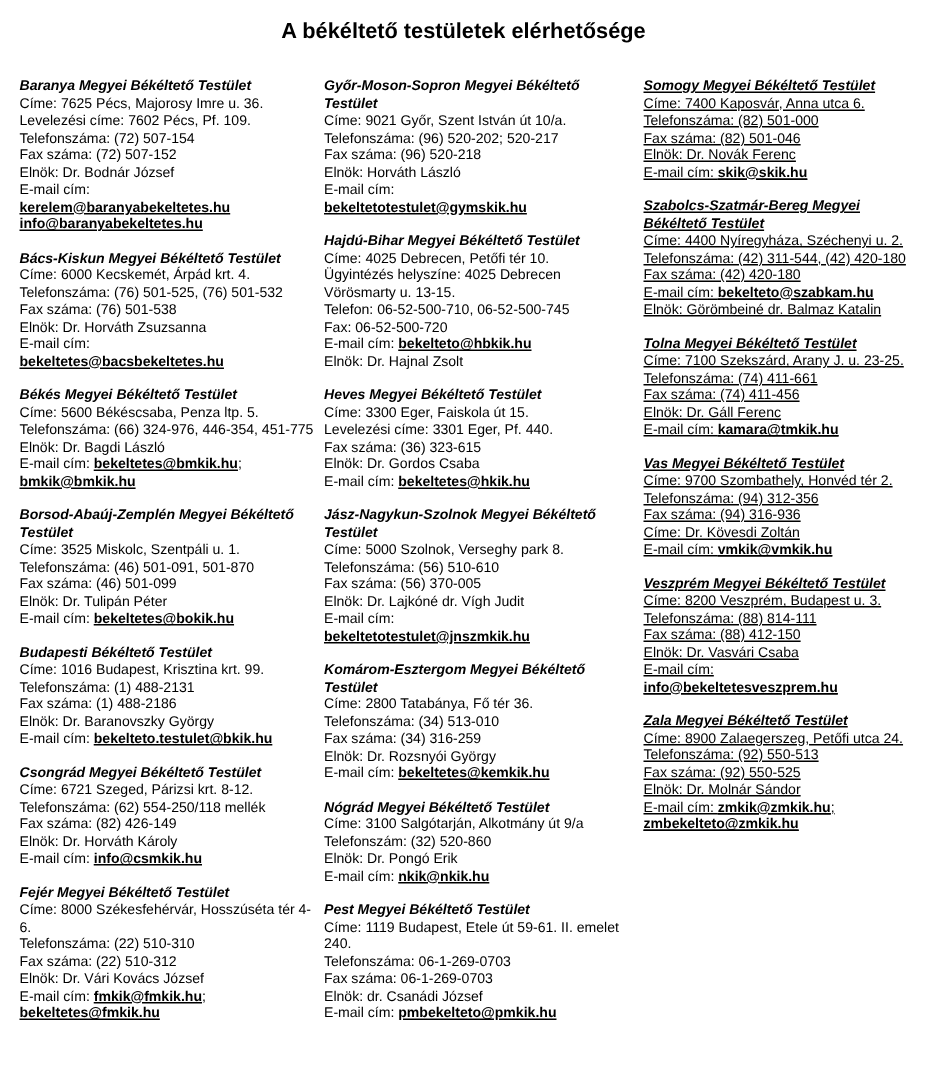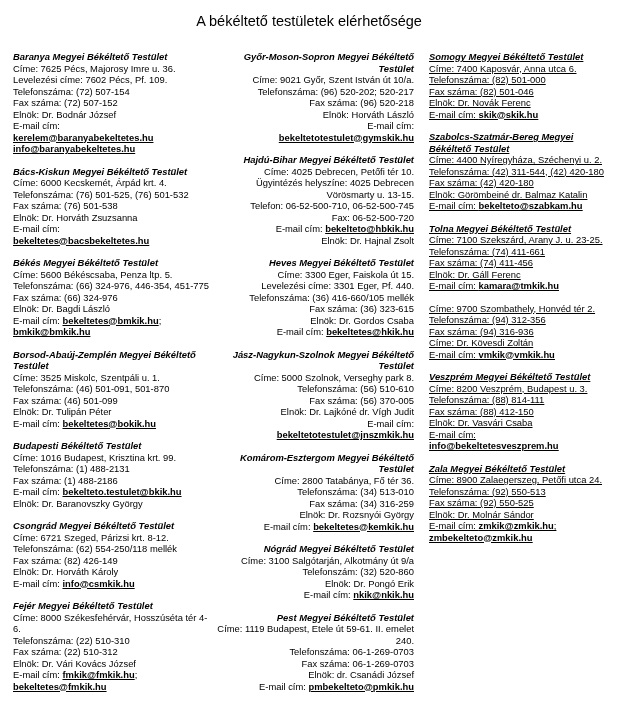"A békéltető testületek elérhetősége" .title { font-weight: normal -> bold }
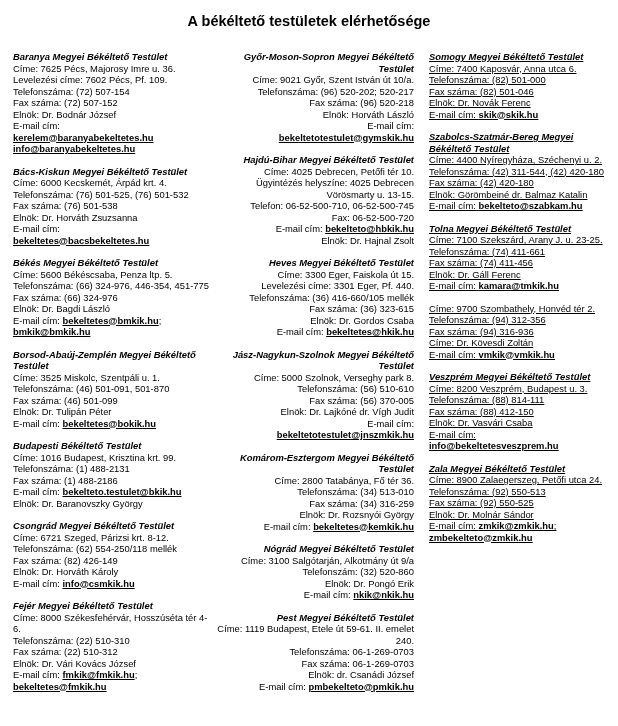"Győr-Moson-Sopron Megyei Békéltető" .column-2 { text-align: right -> none }
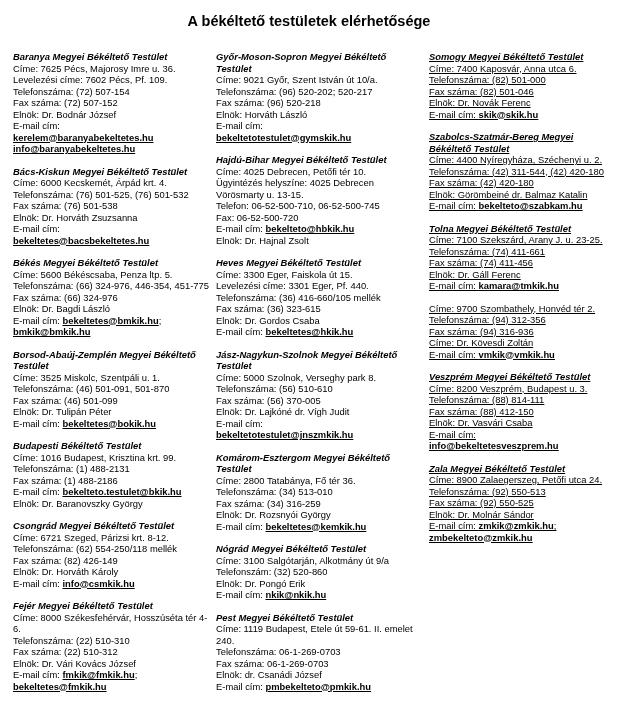"Elnök: Görömbeiné dr. Balmaz Katalin" div.row { order: before "E-mail cím: bekelteto@szabkam.hu" -> after "E-mail cím: bekelteto@szabkam.hu" }
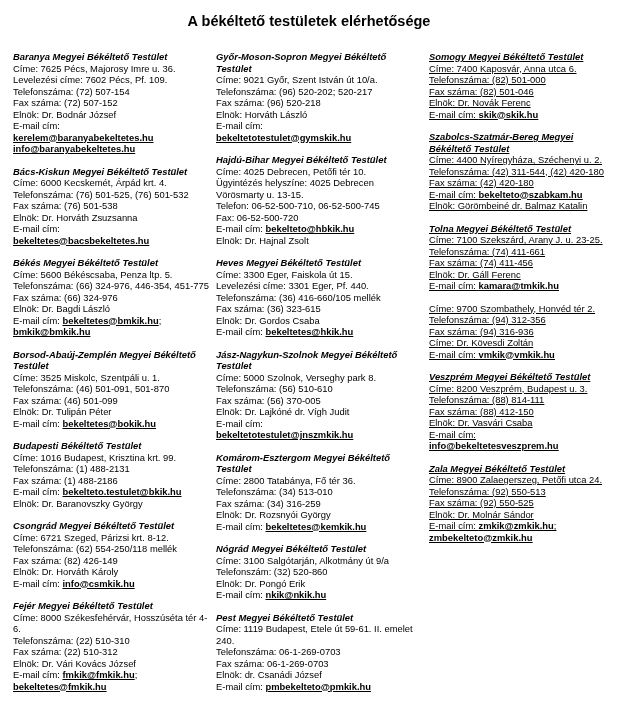"Fax száma: (66) 324-976" div.row { html: <div><span>Fax száma: (66) 324-976</span></div> -> none }
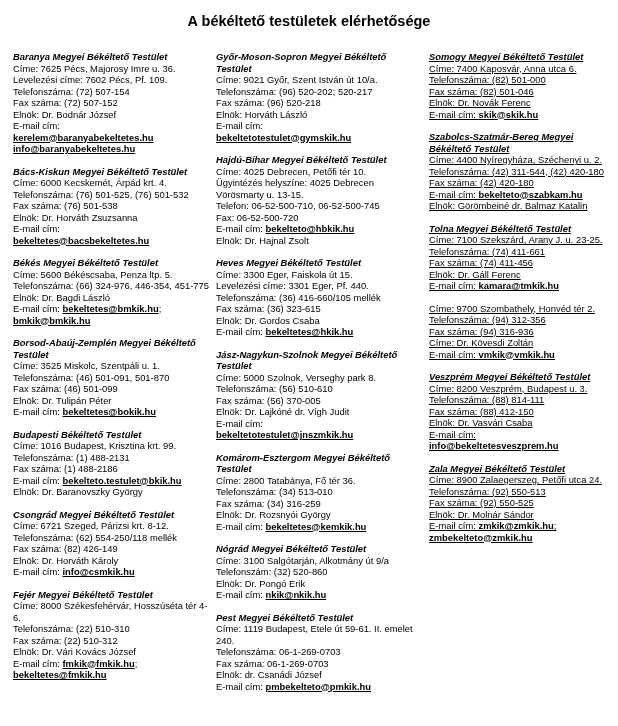"Telefonszáma: (36) 416-660/105 mellék" div.row { html: <div><span>Telefonszáma: (36) 416-660/105 mellék</span></div> -> none }
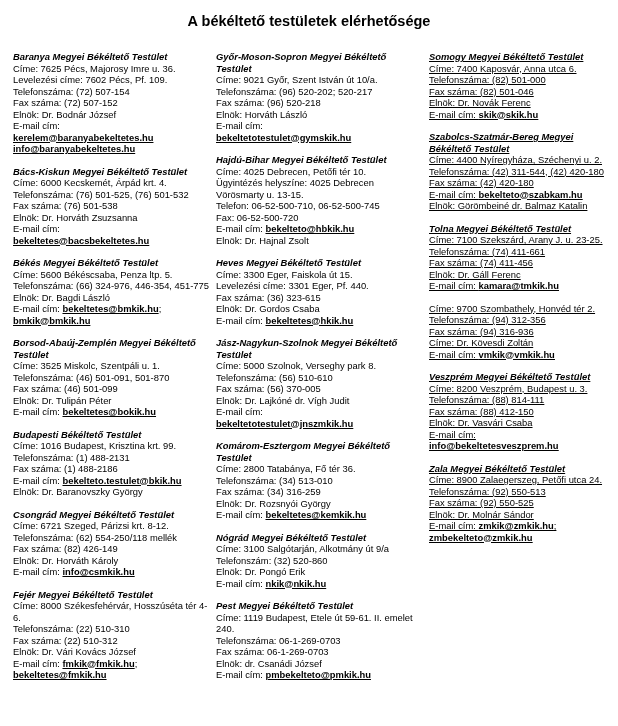"Vas Megyei Békéltető Testület" div.entry-name { html: none -> <div>Vas Megyei Békéltető Testület</div> }
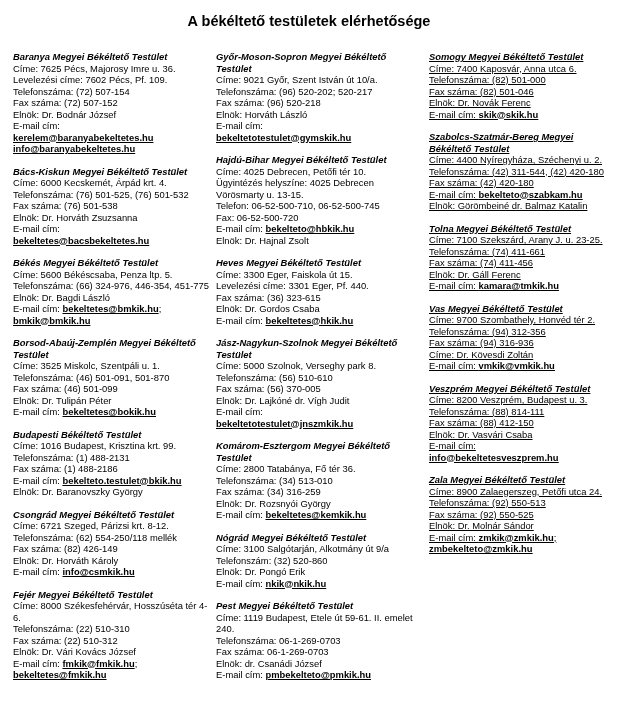"E-mail cím: bekelteto.testulet@bkik.hu" div.row { order: before "Elnök: Dr. Baranovszky György" -> after "Elnök: Dr. Baranovszky György" }
